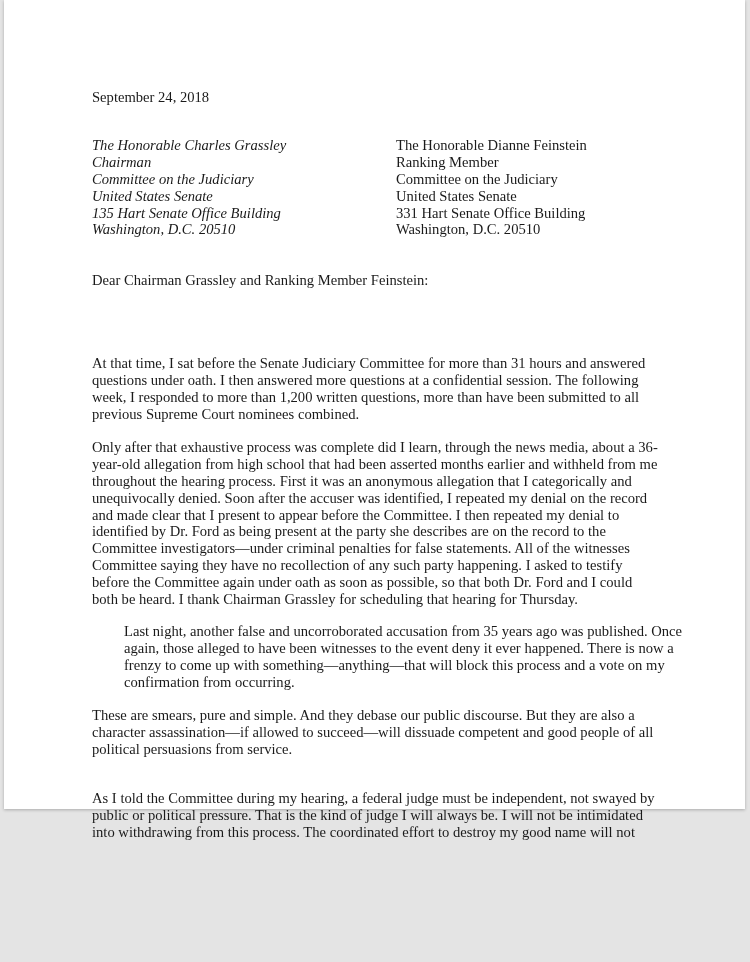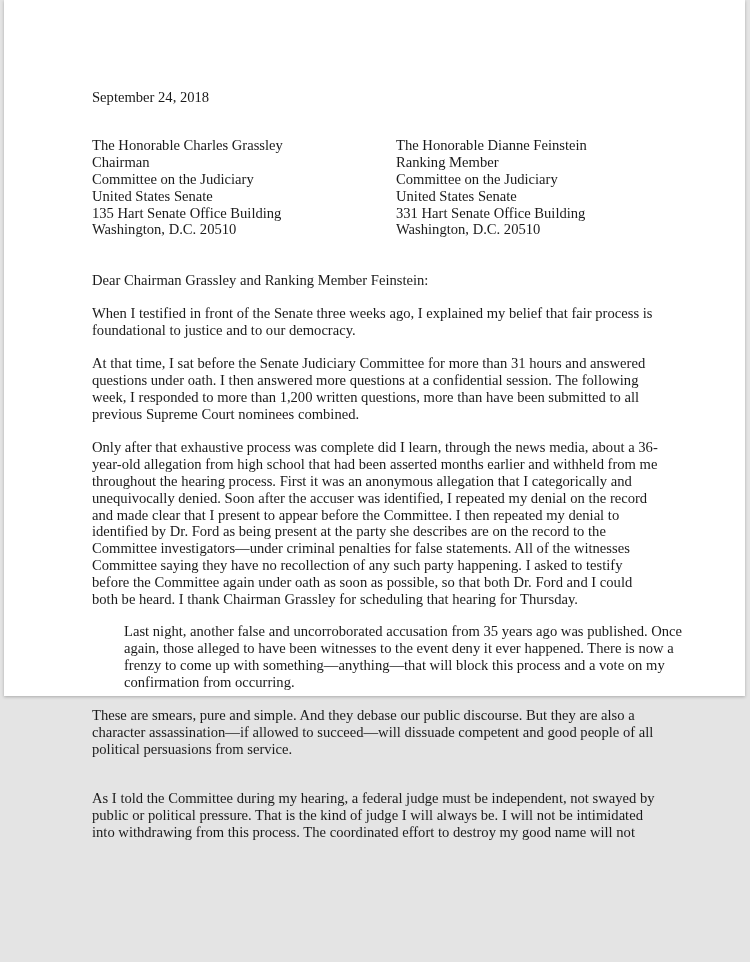"September 24, 2018" .page { height: 696px -> 809px }
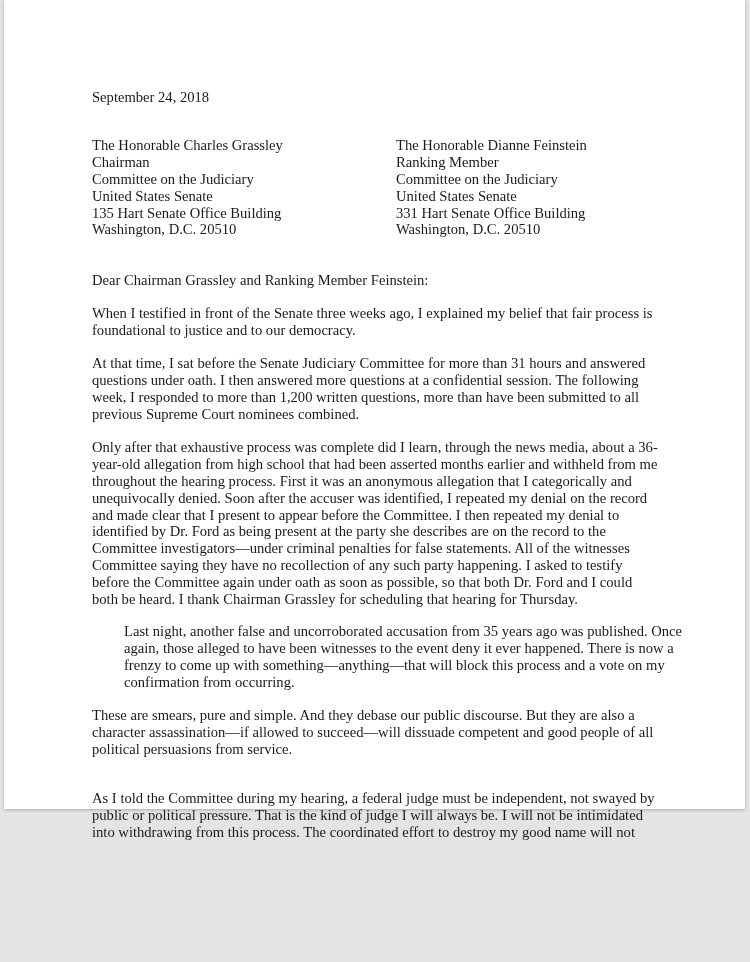"The Honorable Charles Grassley" .addr-left { font-style: none -> italic }
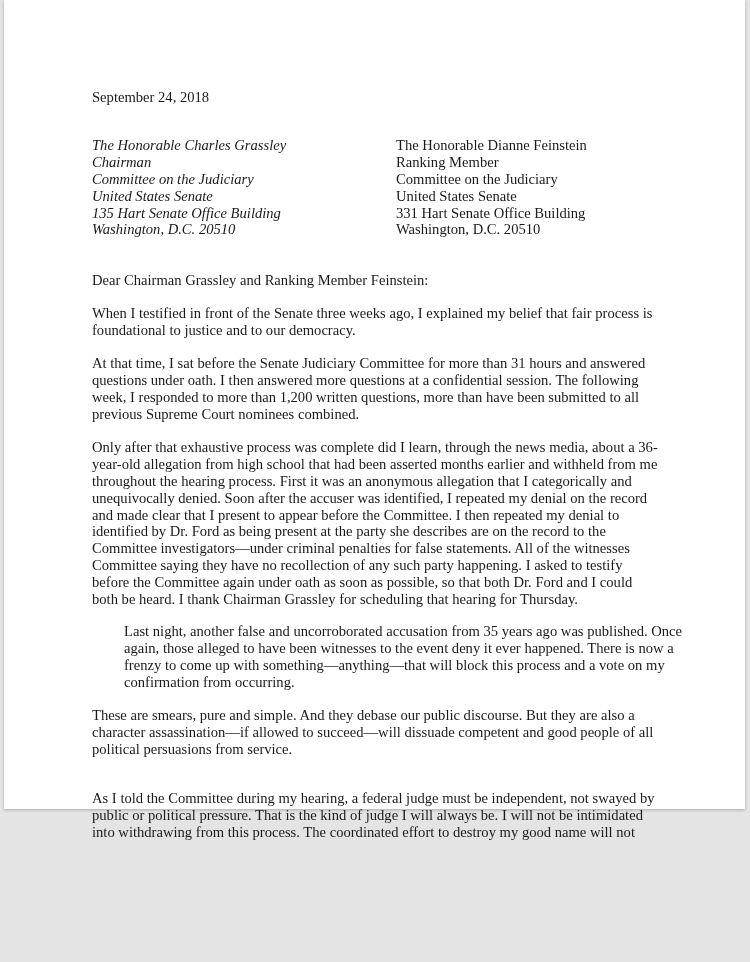"When I testified in front" div.text { html: <div> <div>When I testified in front of the Senate three weeks ago, I explained my belief that fair process is</div> <div>foundational to justice and to our democracy.</div> </div> -> none }
